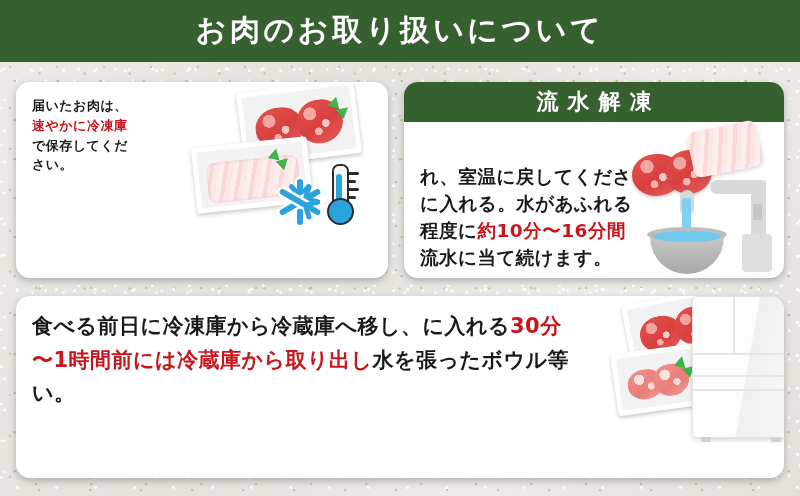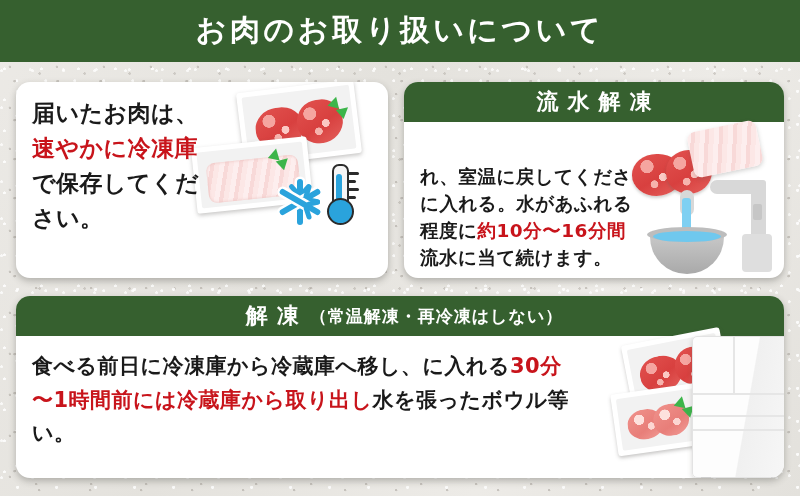"届いたお肉は、" .bodytext { font-size: 23px -> 13px }
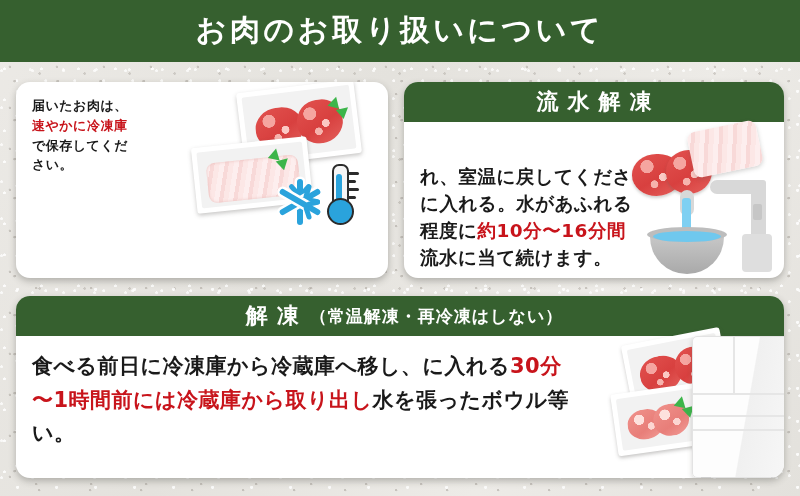"解凍" div.card-hd { html: <div> <span>解凍</span> <span>（常温解凍・再冷凍はしない）</span> </div> -> none }
